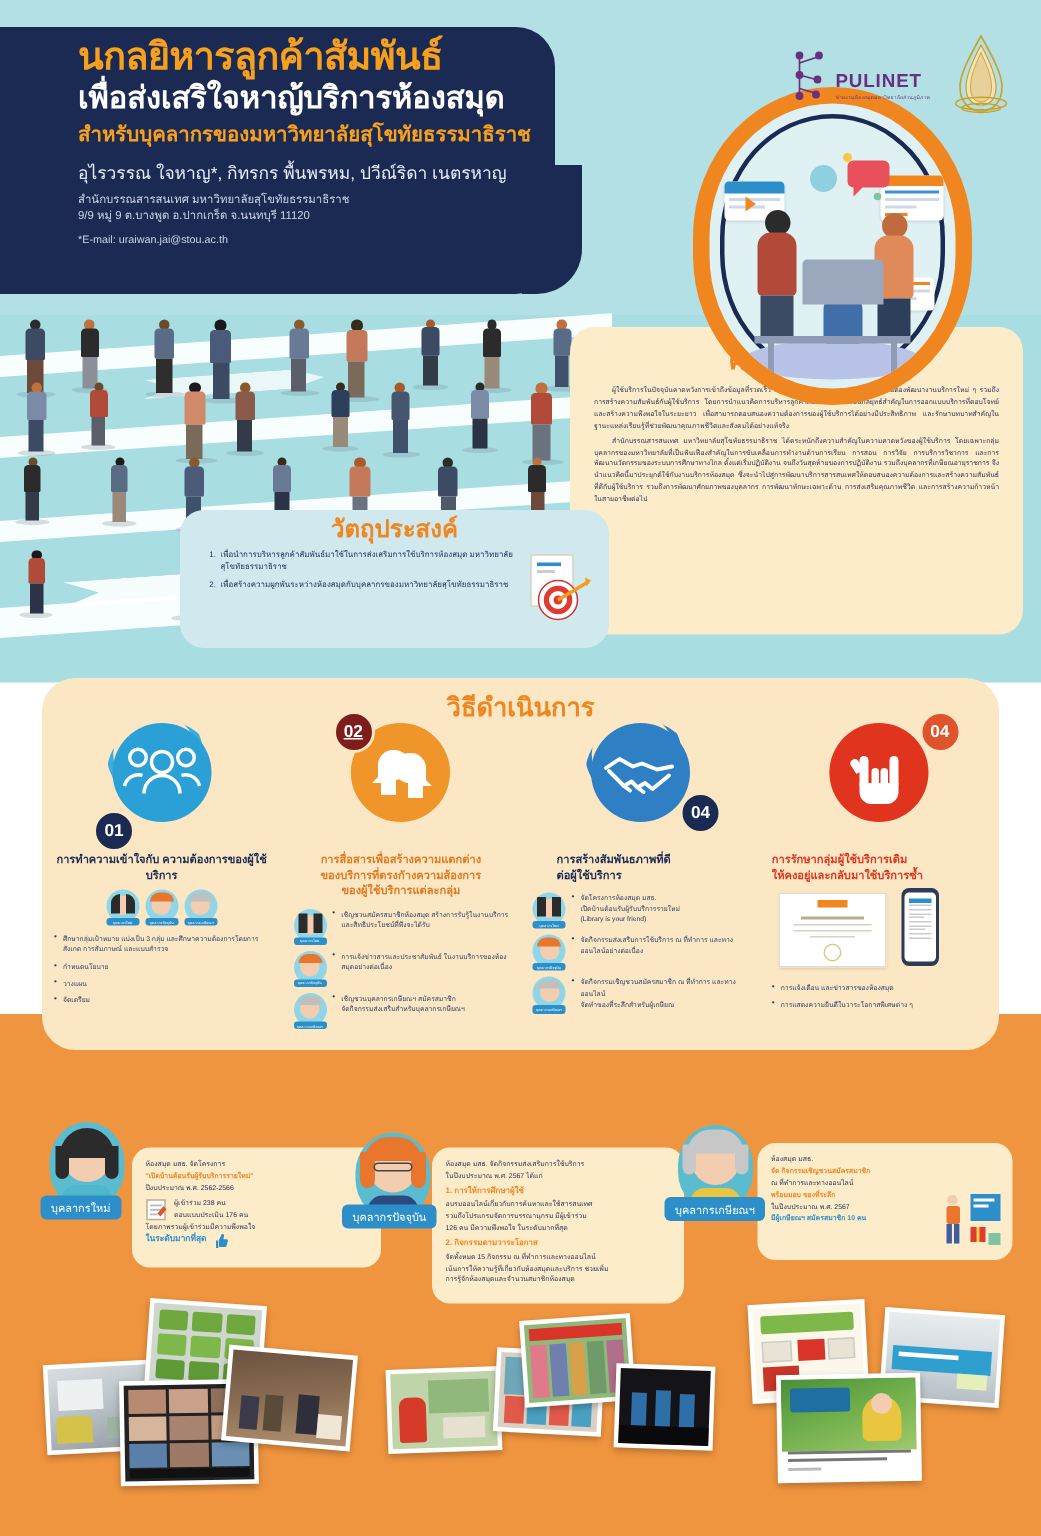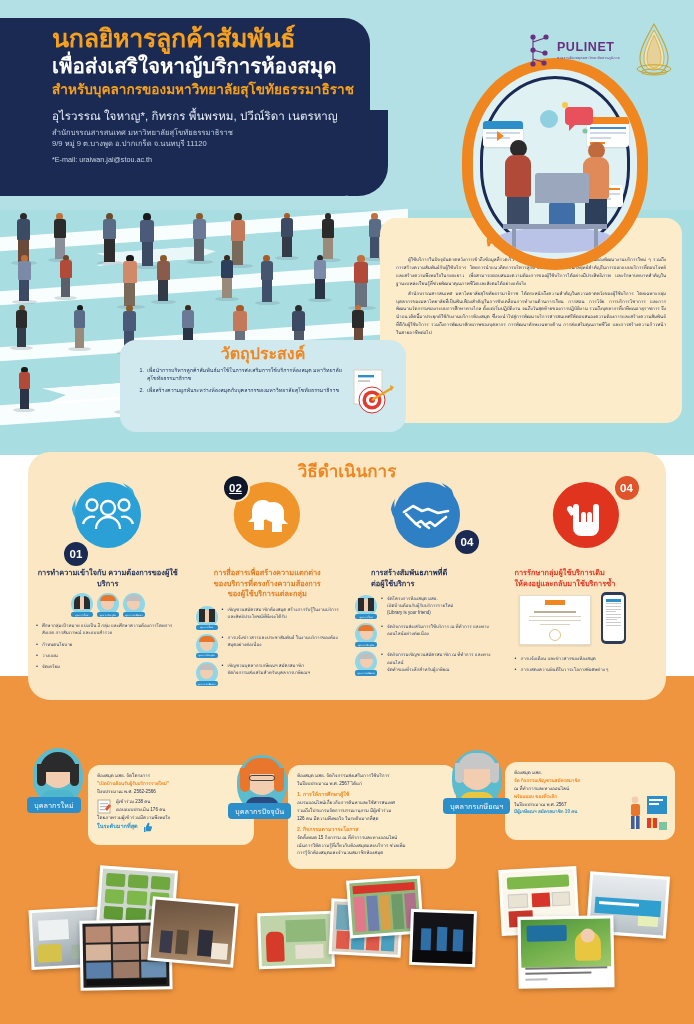"PULINET" .pulinet { align-items: center -> flex-end }
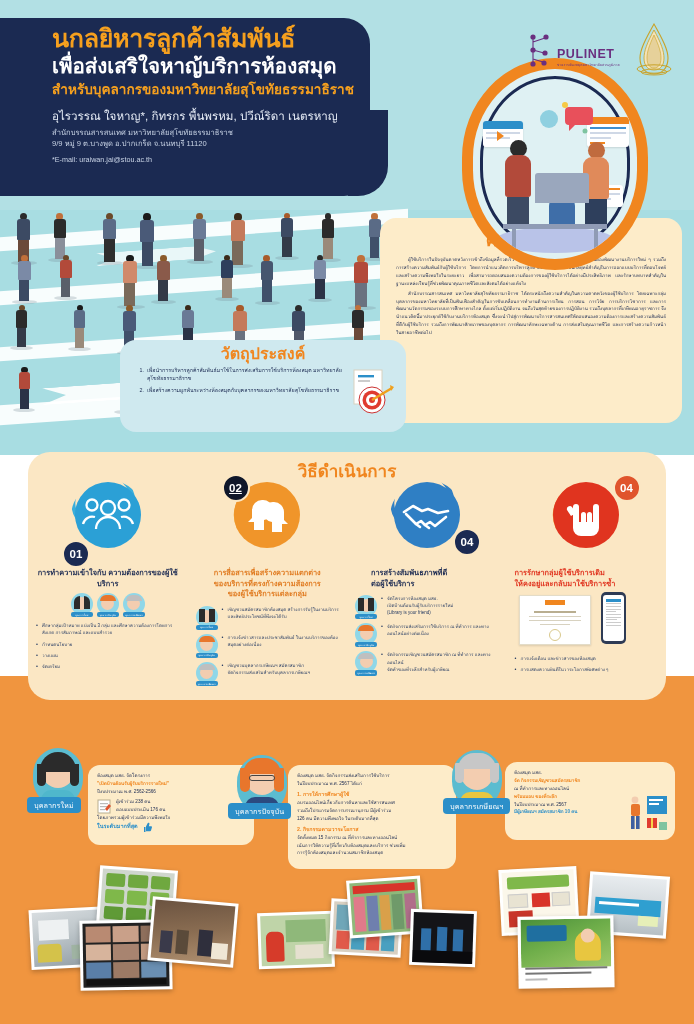"02" div.badge { background: #0f172a -> #7f1d1d }
